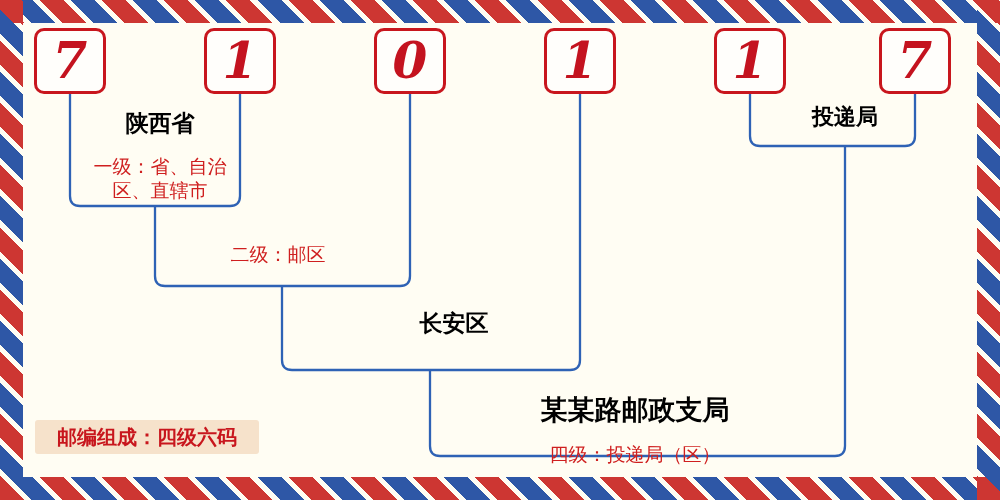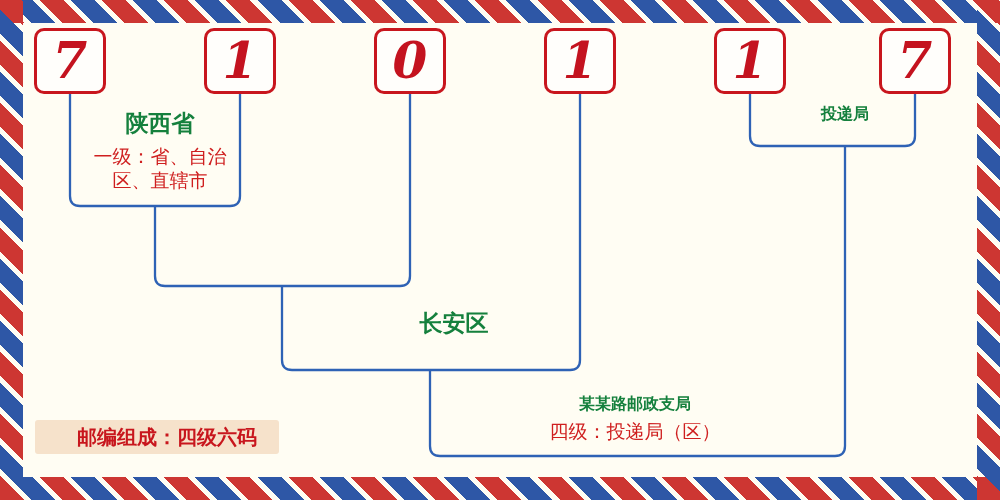"陕西省" .place { color: #15803d -> #000000 }
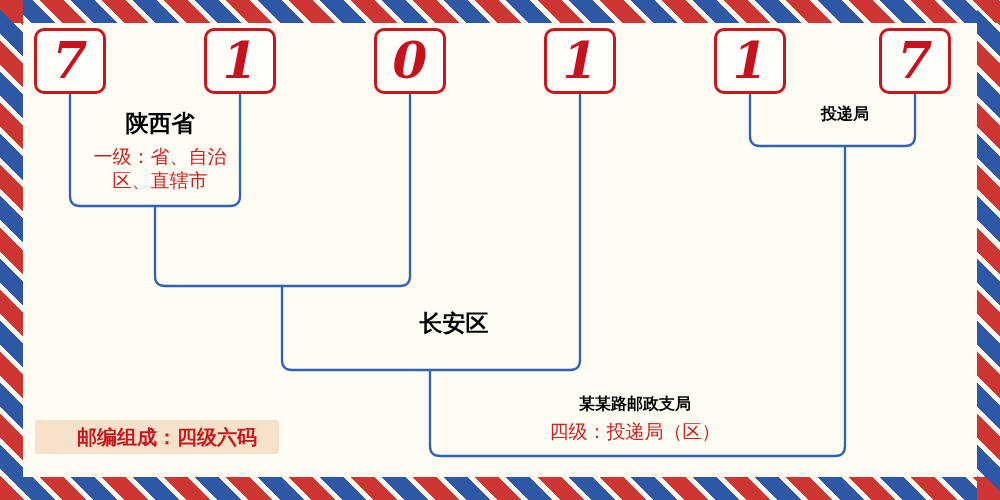"投递局" .lg5 .place { font-size: 16px -> 22px }
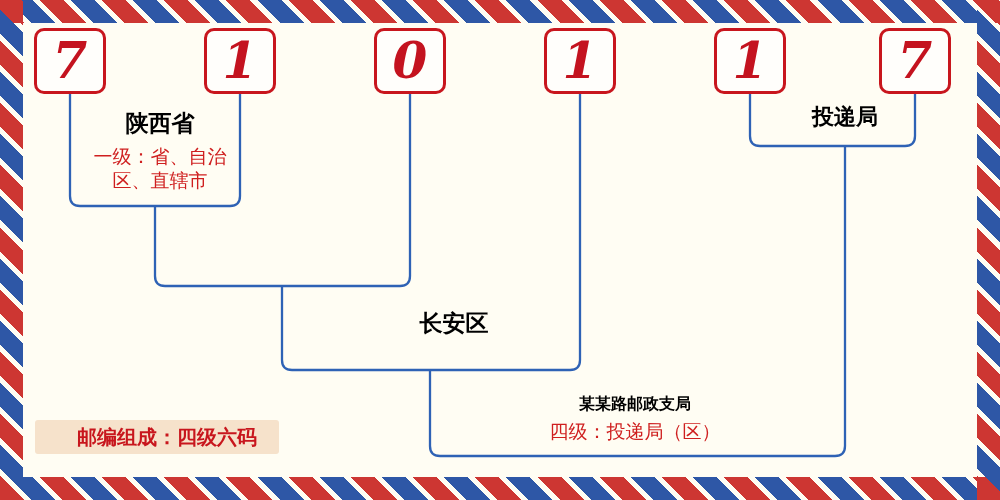"一级：省、自治区、直辖市" .desc { margin-top: 7px -> 17px }
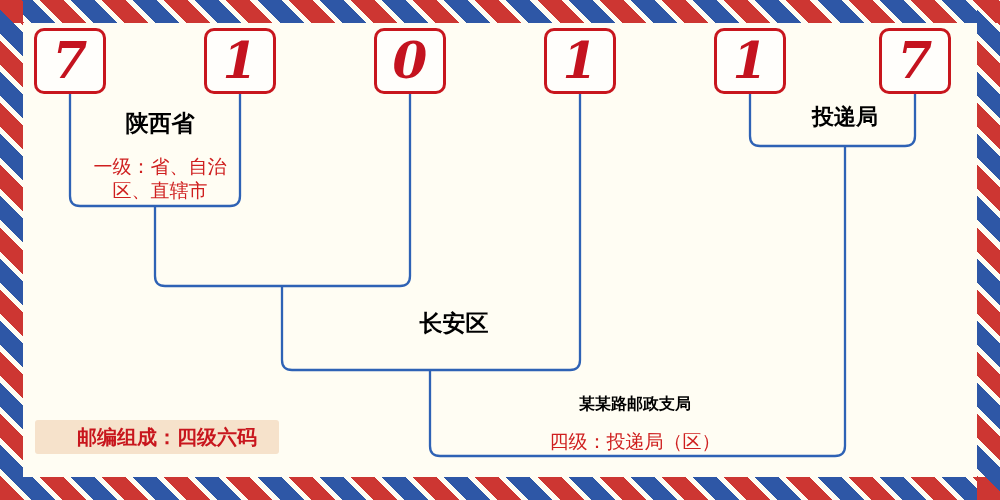"二级：邮区" div.desc { html: none -> <div>二级：邮区</div> }
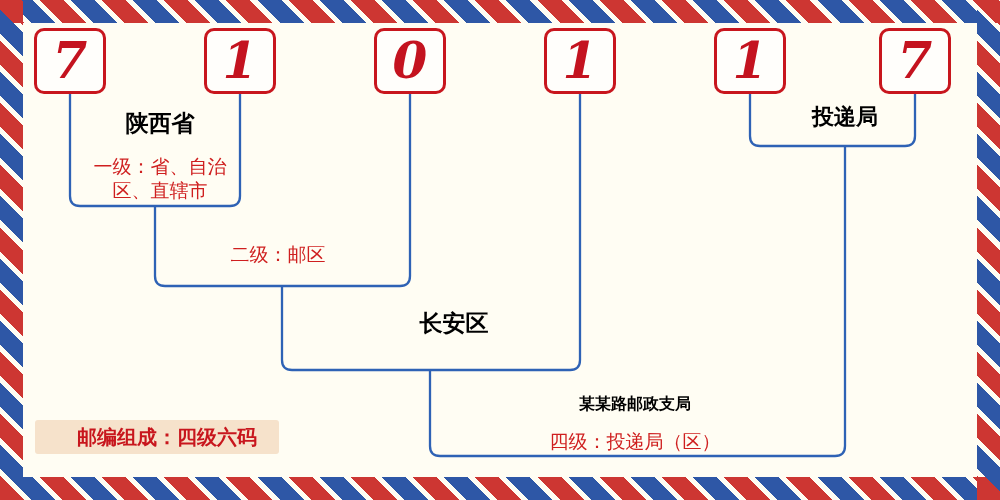"某某路邮政支局" .lg4 .place { font-size: 16px -> 27px }
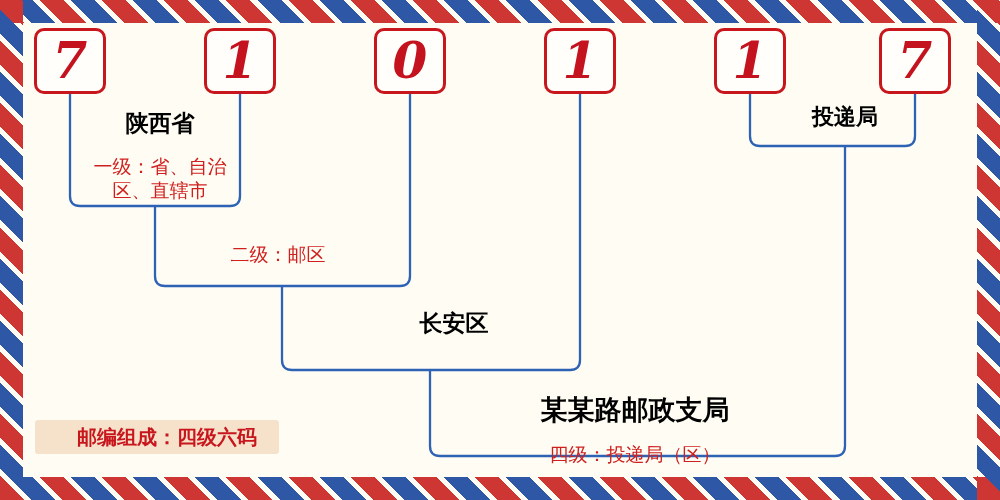"邮编组成：四级六码" .note { padding-left: 20px -> none }
